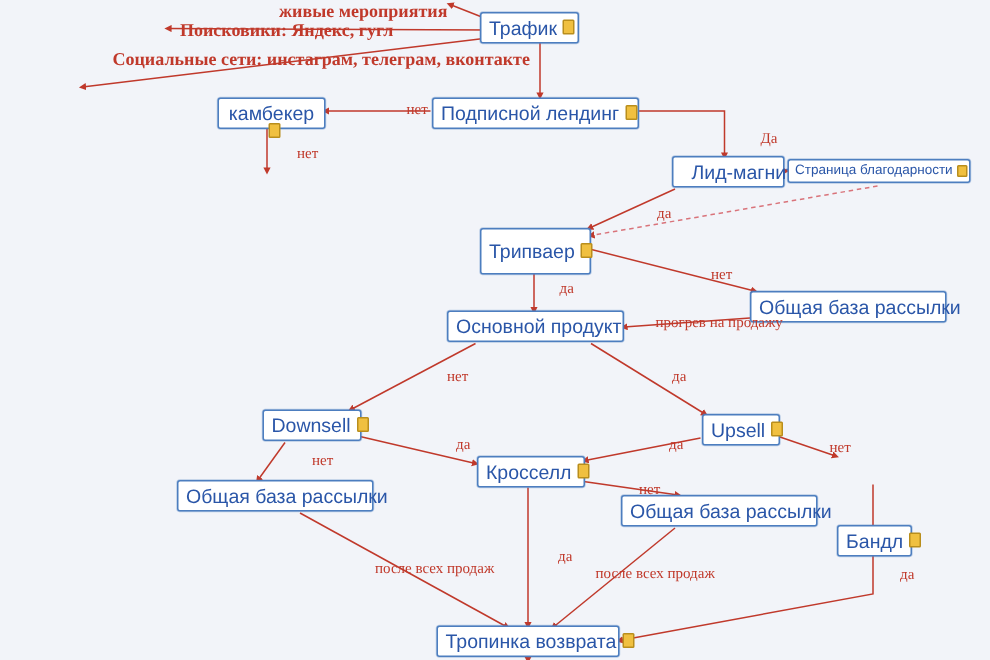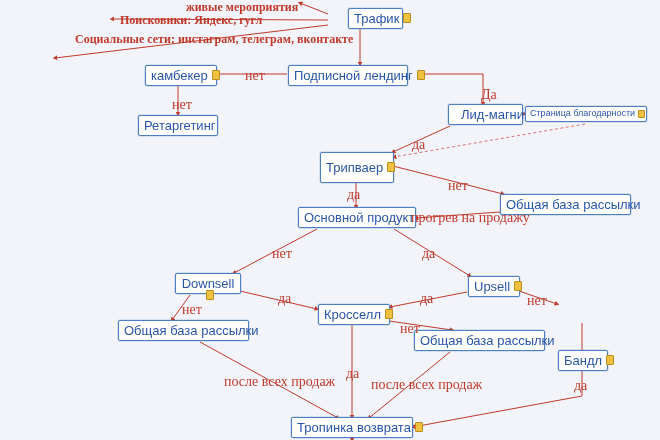"Трафик" div.node { left: 348px -> 320px; width: 55px -> 66px }
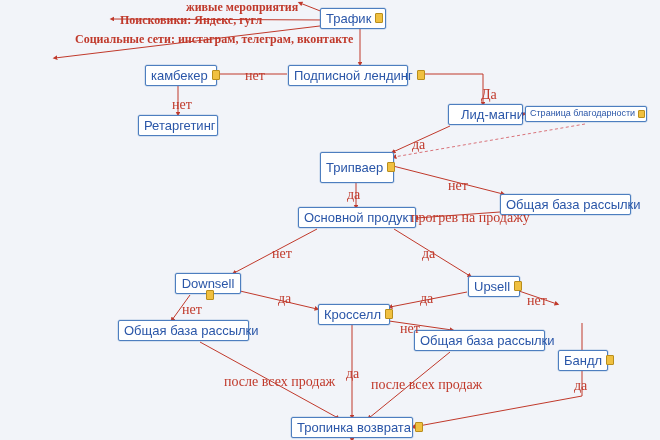"камбекер" div.node { flex-direction: none -> column }
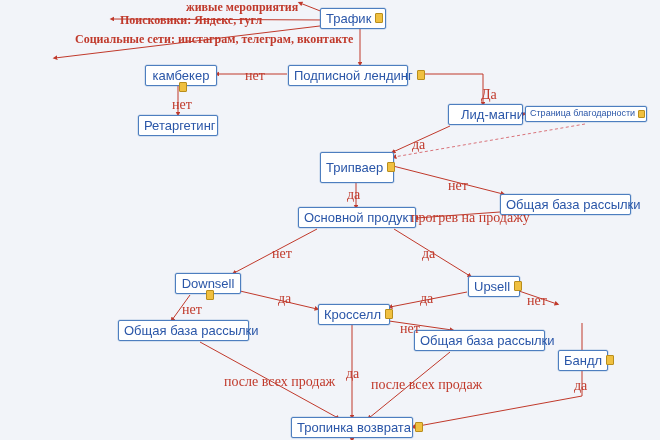"нет" .edge-label { font-size: 14px -> 10px; margin-left: none -> 26px }
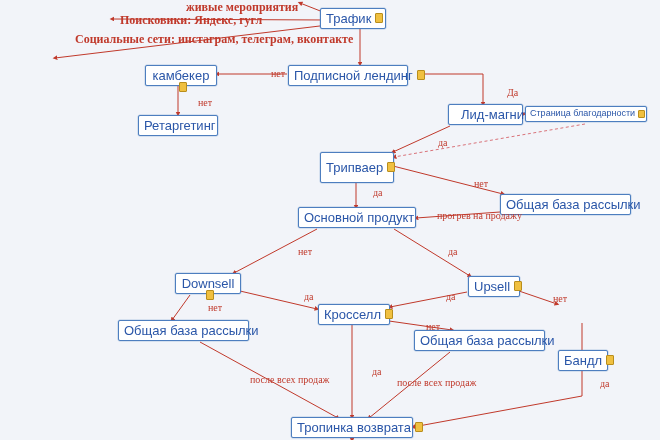"Подписной лендинг" div.node { width: 120px -> 138px }
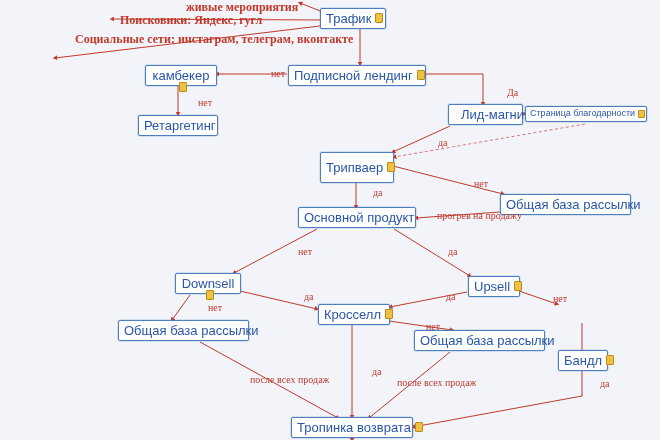"Ретаргетинг" div.node { html: <div> <span>Ретаргетинг</span> </div> -> none }
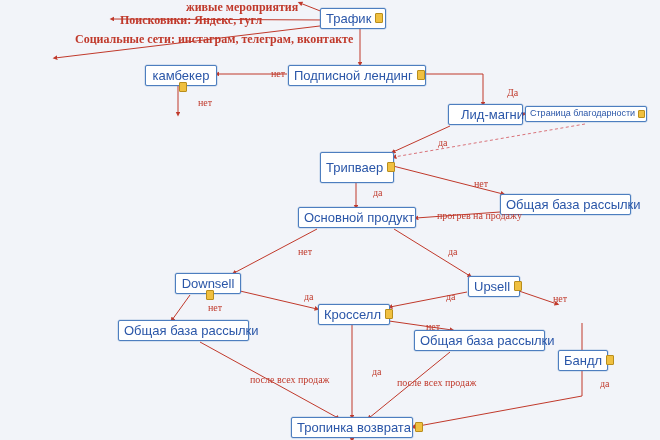"Downsell" div.node { flex-direction: column -> none }
